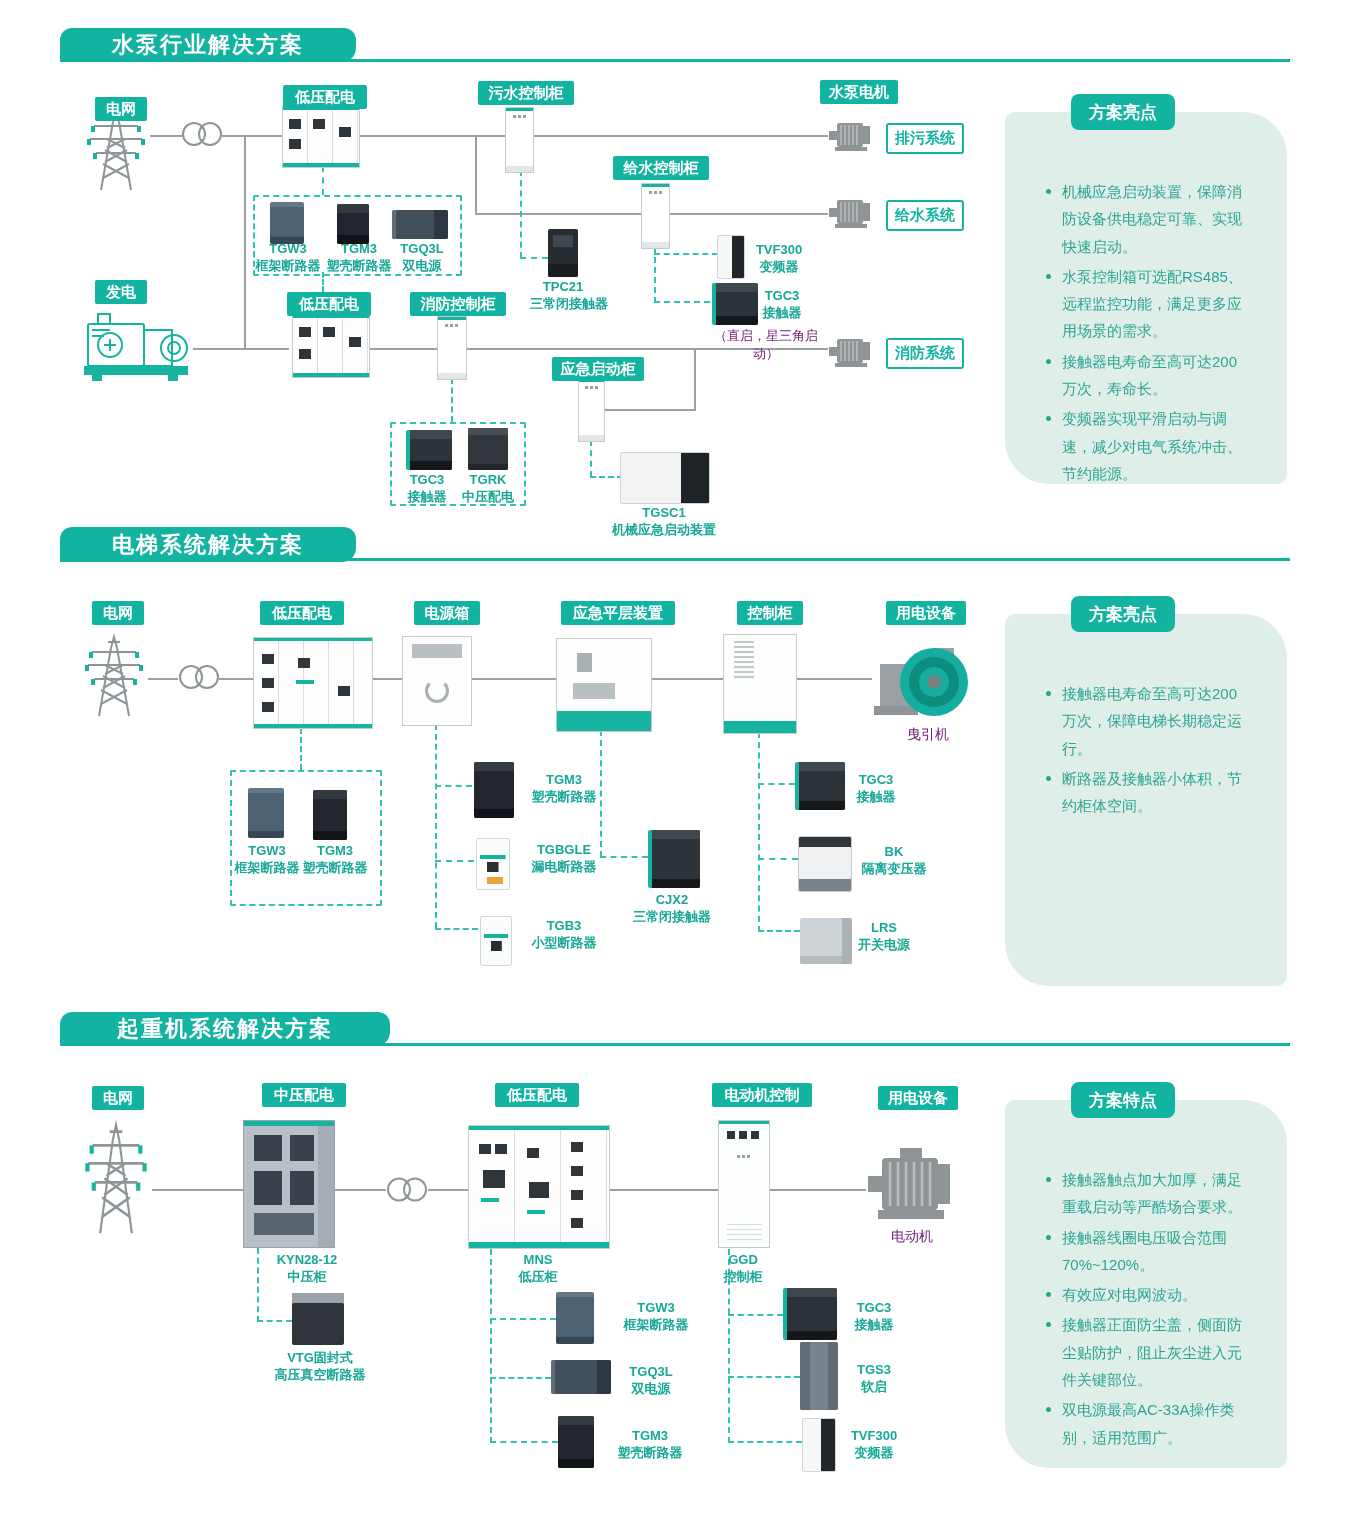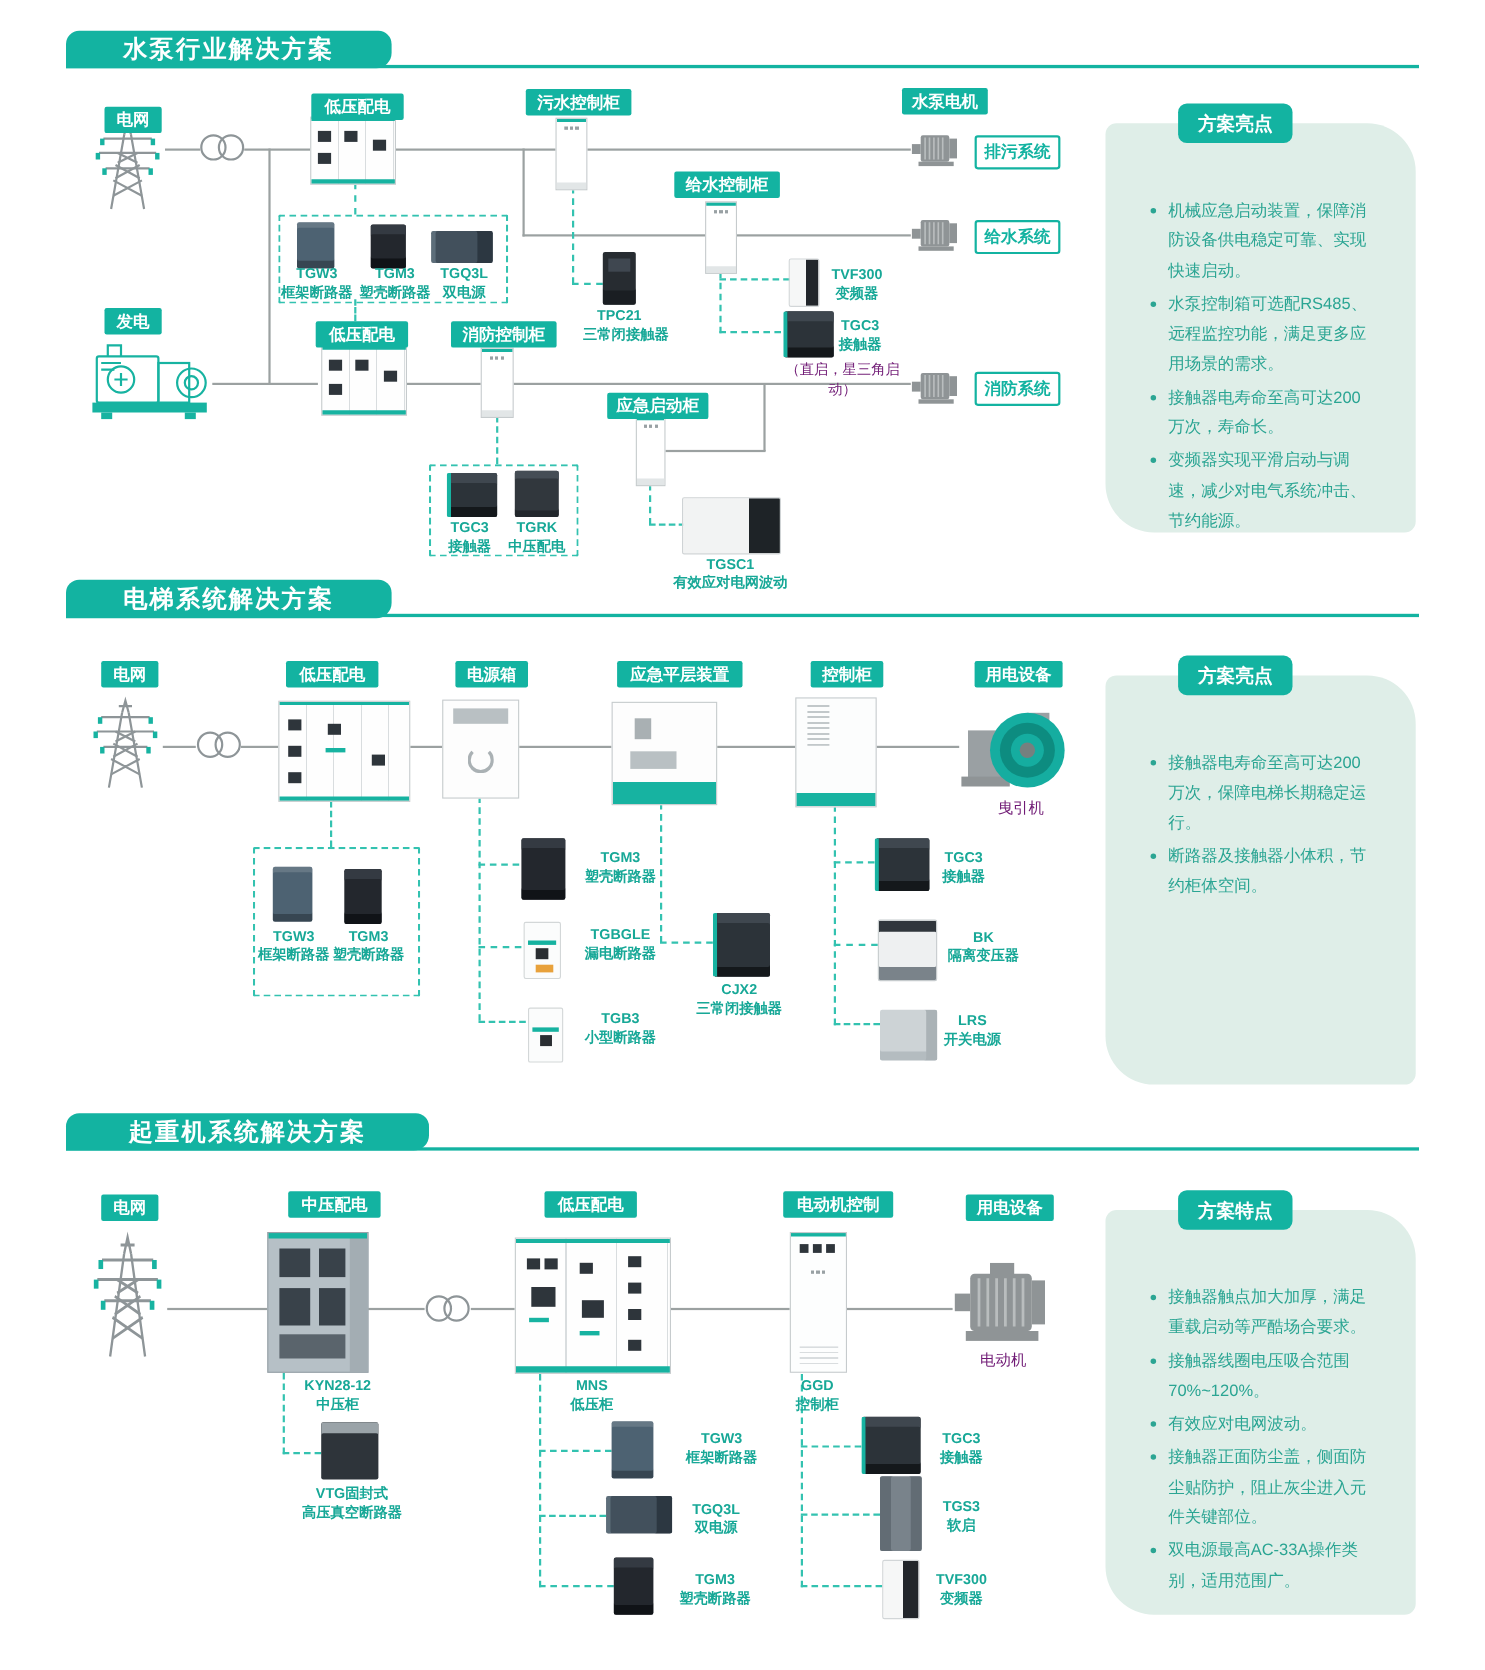"有效应对电网波动" span { text: 有效应对电网波动 -> 机械应急启动装置 }
